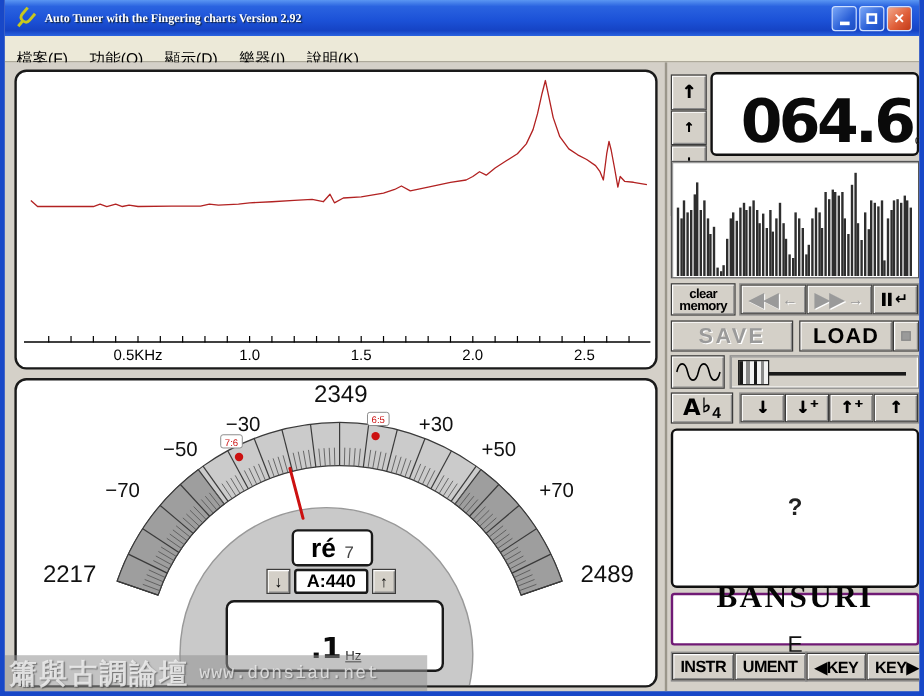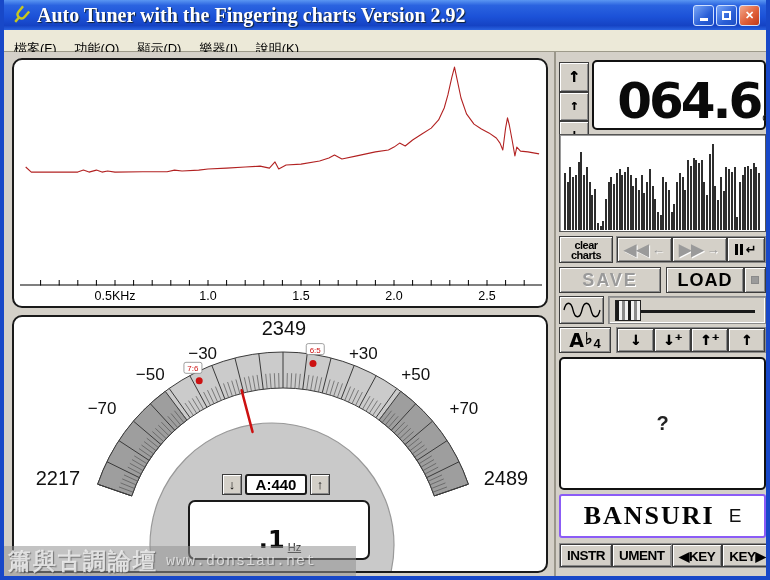"Auto Tuner with the Fingering" .title-text { font-size: 20px -> 10px }
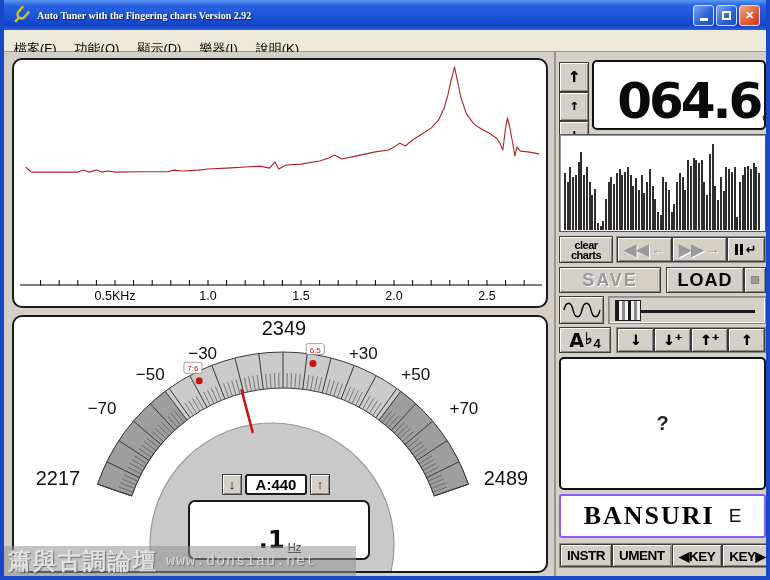"charts" span { text: charts -> memory }
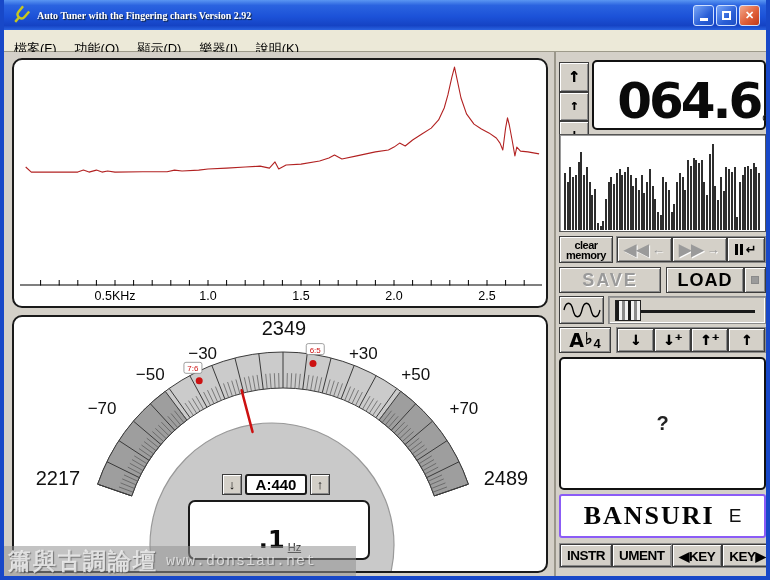"ré" div.note-box { html: none -> <div> <span>ré</span> <span>7</span> </div> }
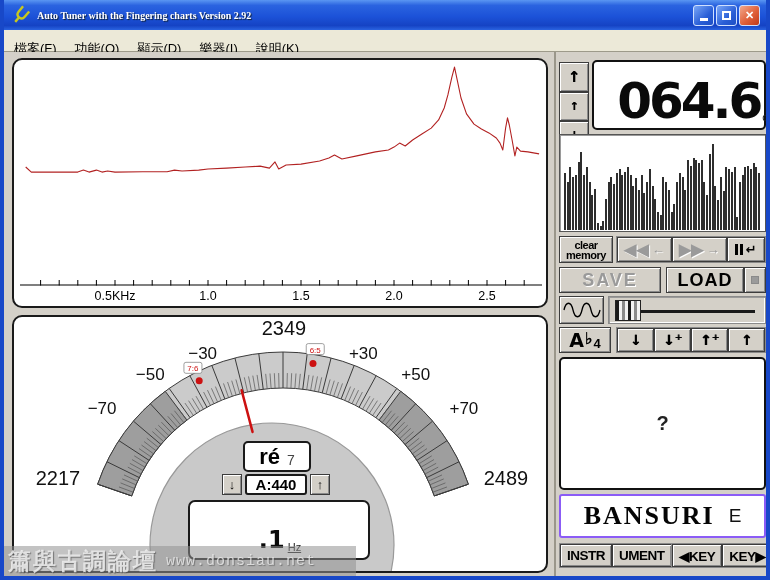"BANSURI" .bansuri-box { border: 2px solid #8b5cf6 -> 2px solid #701a75; flex-direction: none -> column }
